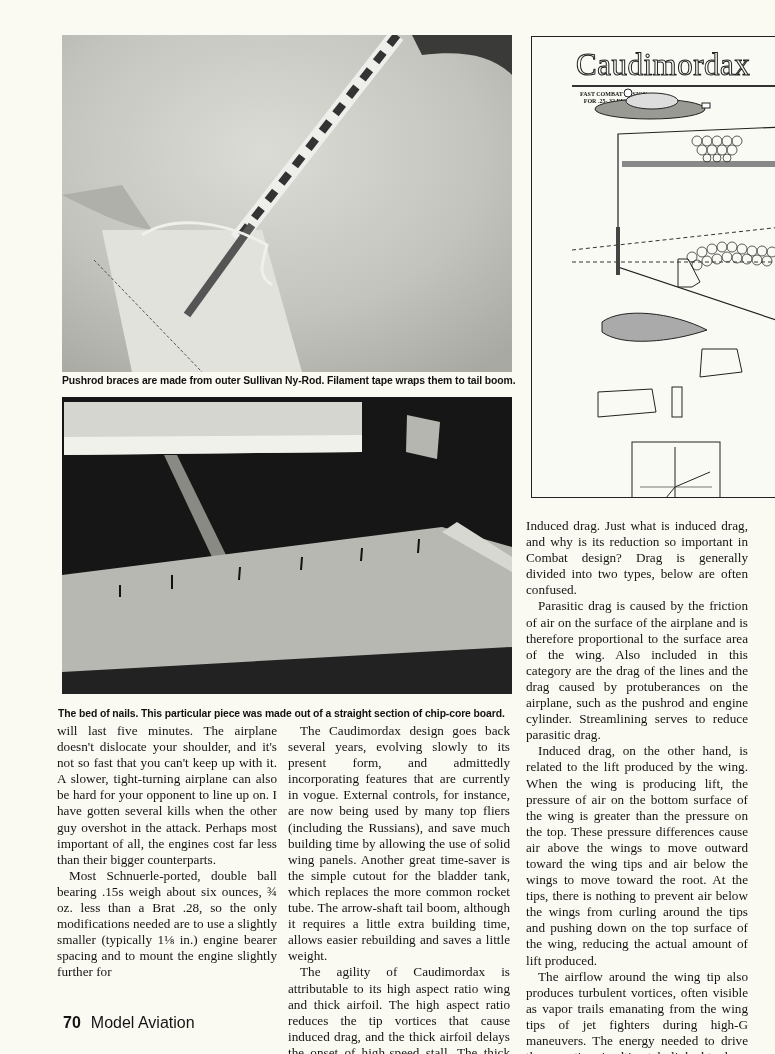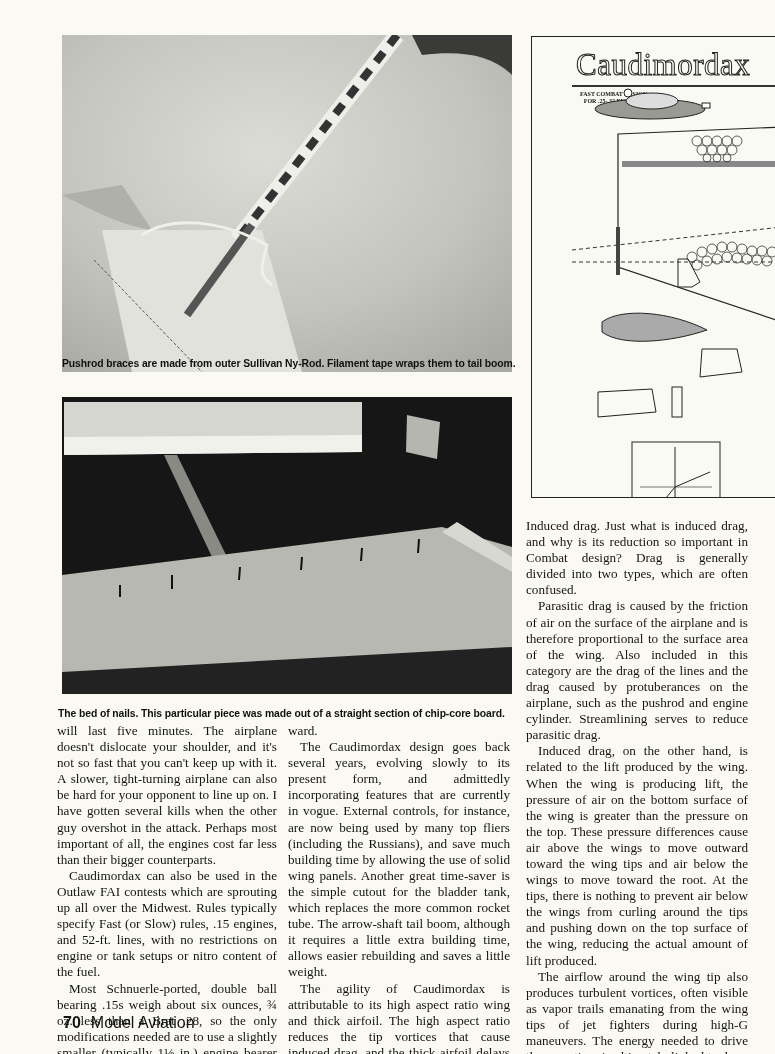"Pushrod braces are made from" div.caption { top: 358px -> 375px }
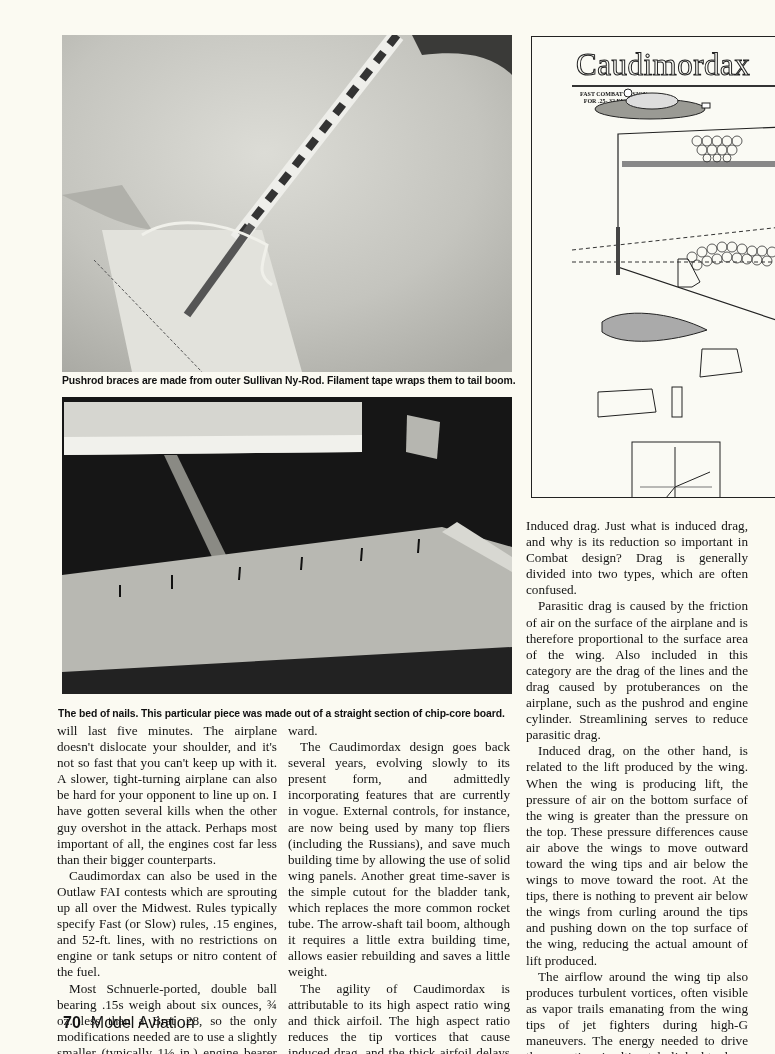"Just what is induced drag," span { text: which -> below }
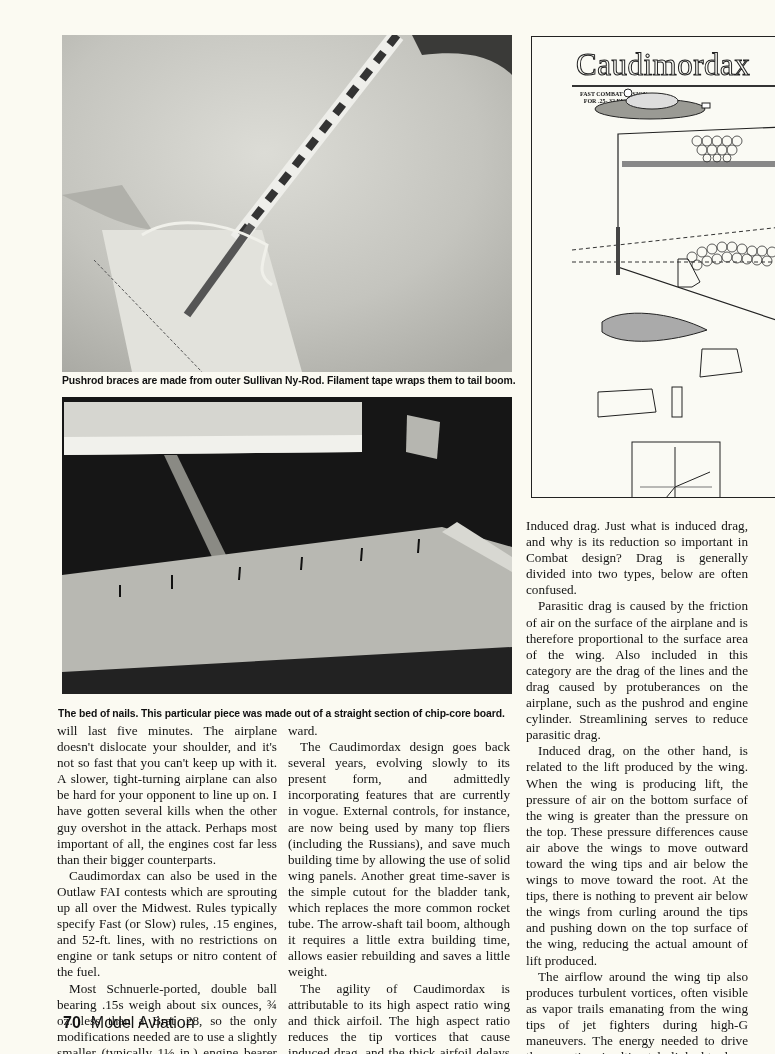"ward." p.noind { html: <p>ward.</p> -> none }
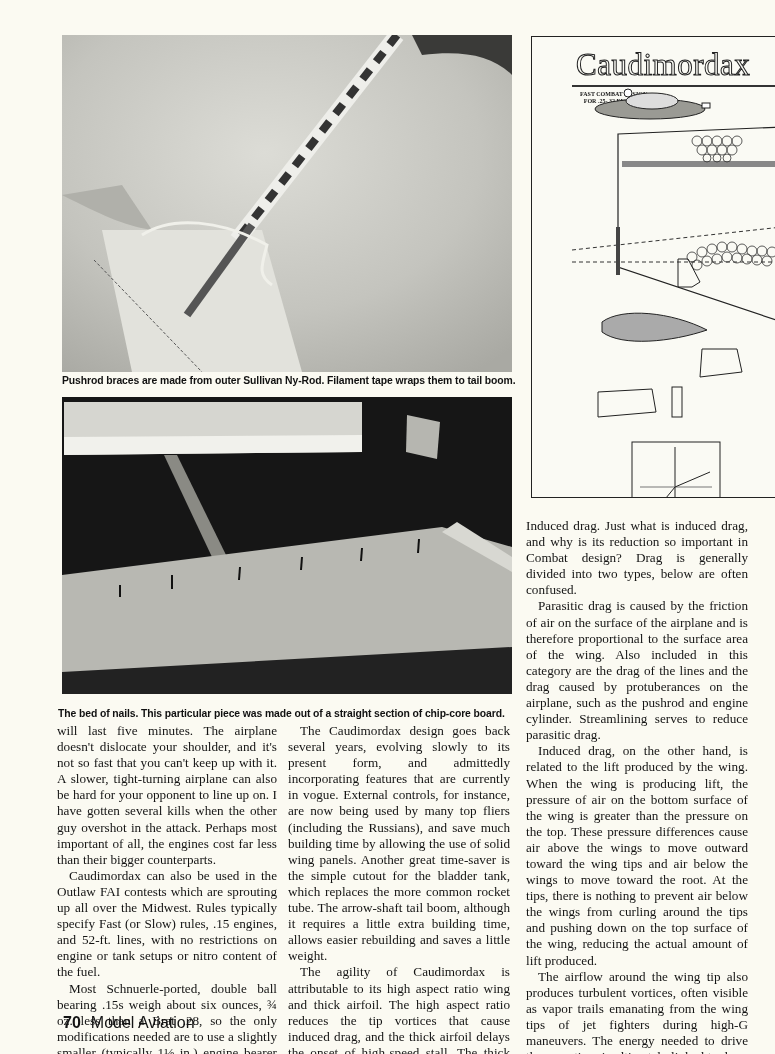"Caudimordax can also be used" p { html: <p>Caudimordax can also be used in the Outlaw FAI contests which are sprouting up all over the Midwest. Rules typically specify Fast (or Slow) rules, .15 engines, and 52-ft. lines, with no restrictions on engine or tank setups or nitro content of the fuel.</p> -> none }
